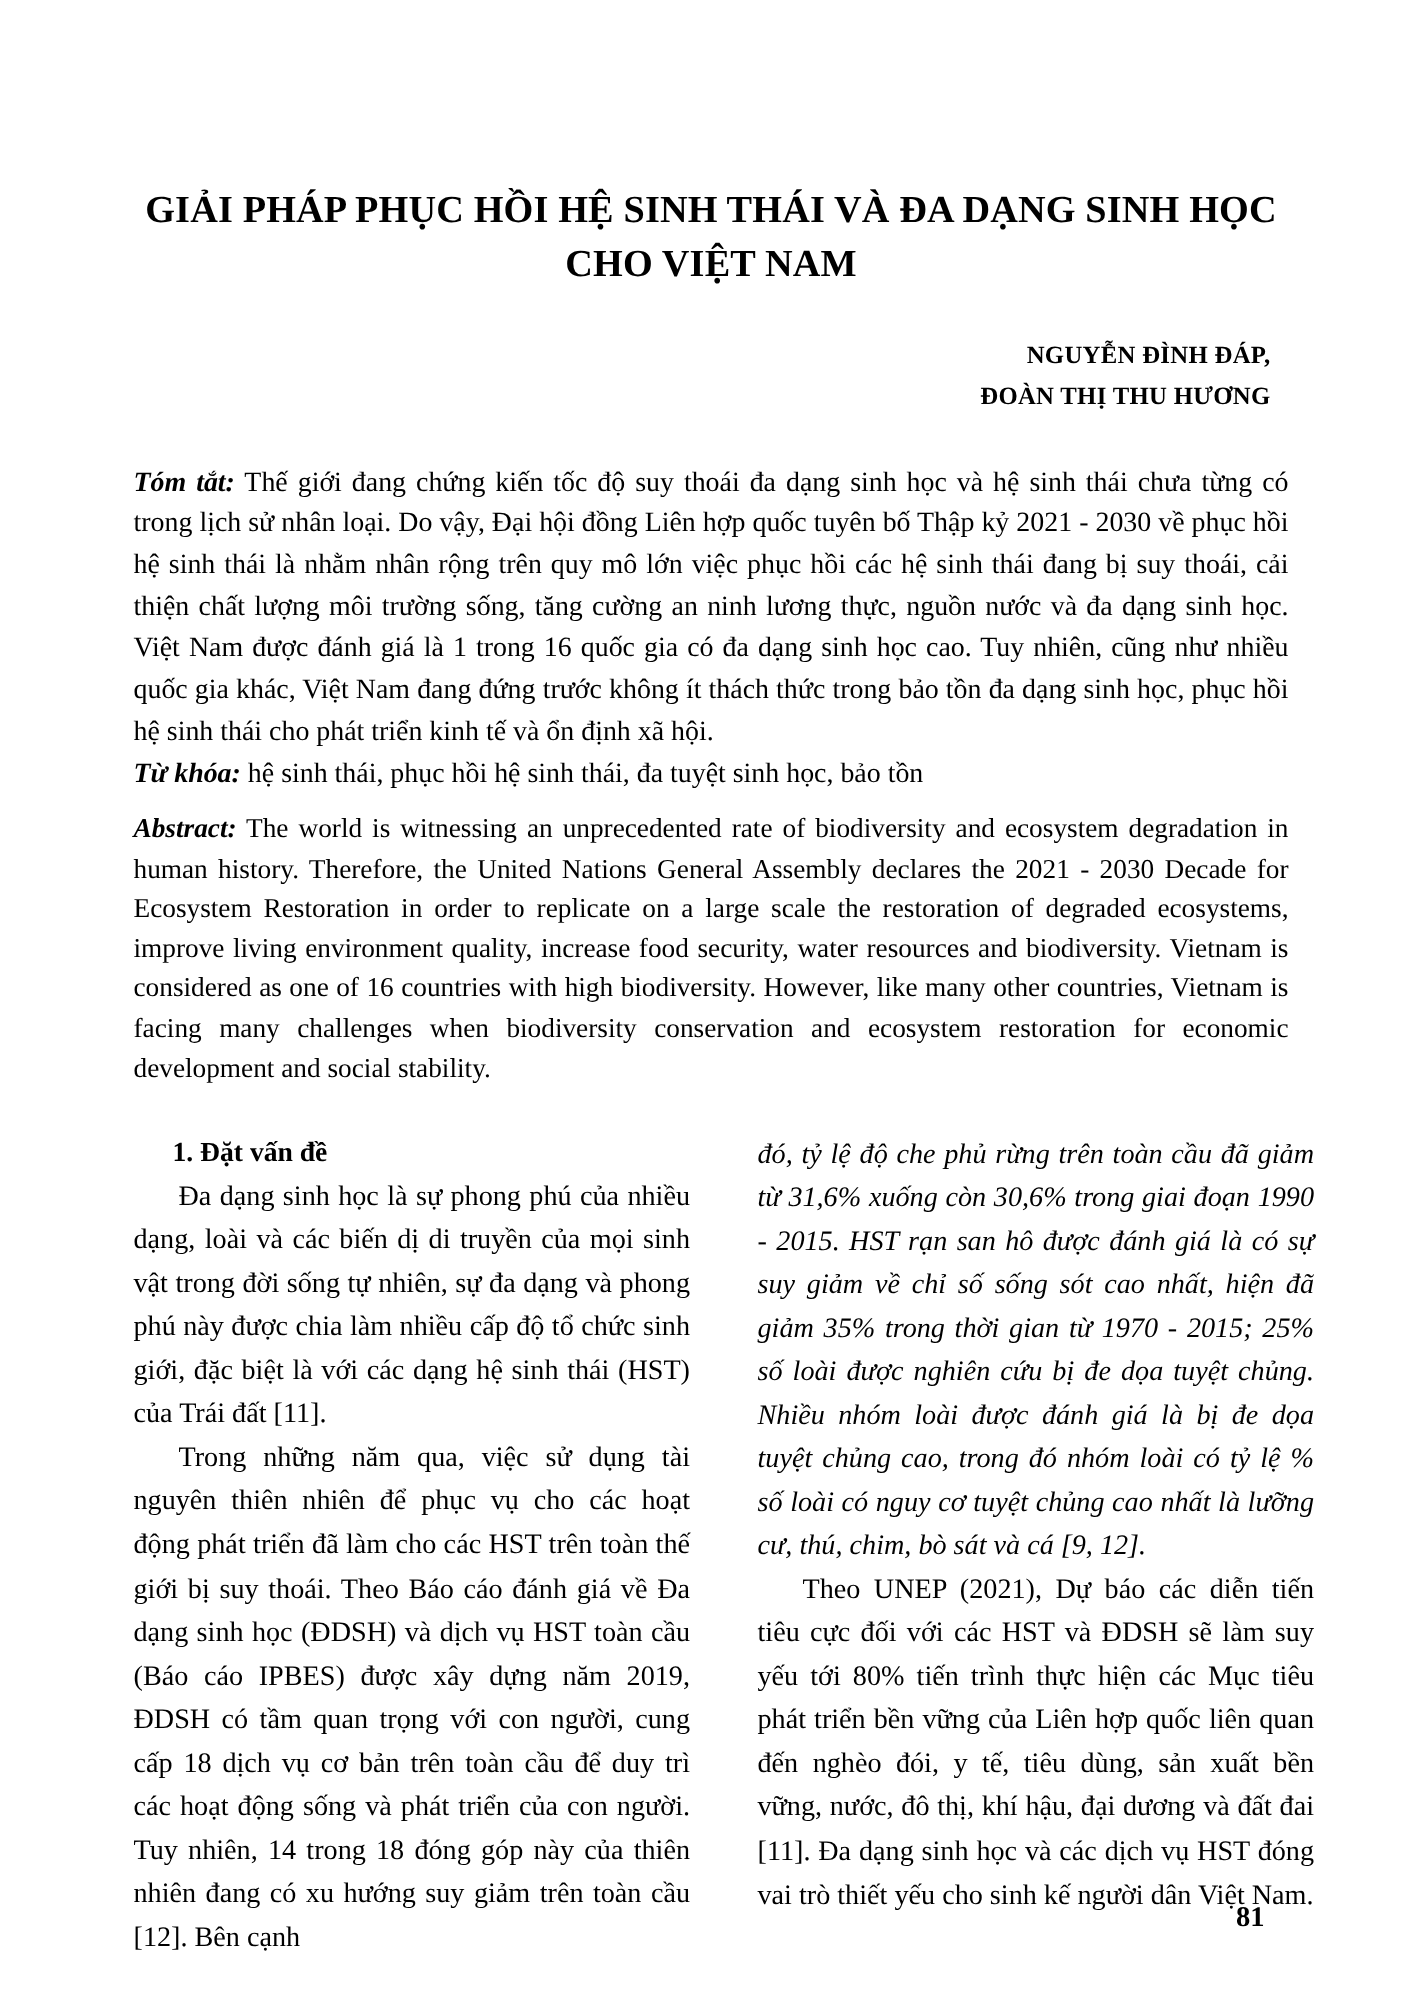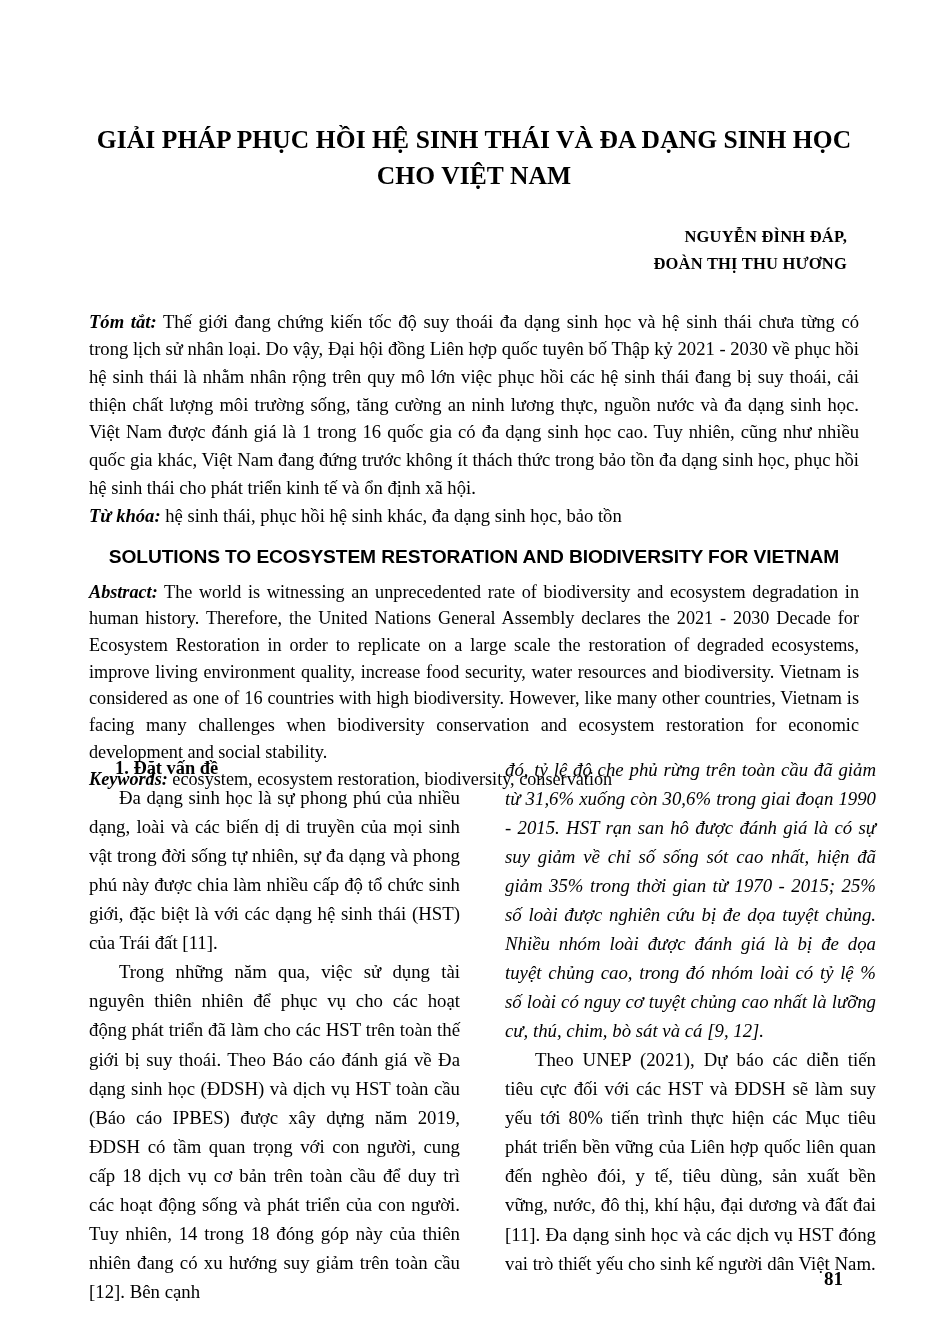"hệ sinh thái, phục hồi" span { text: khác, đa dạng -> thái, đa tuyệt }
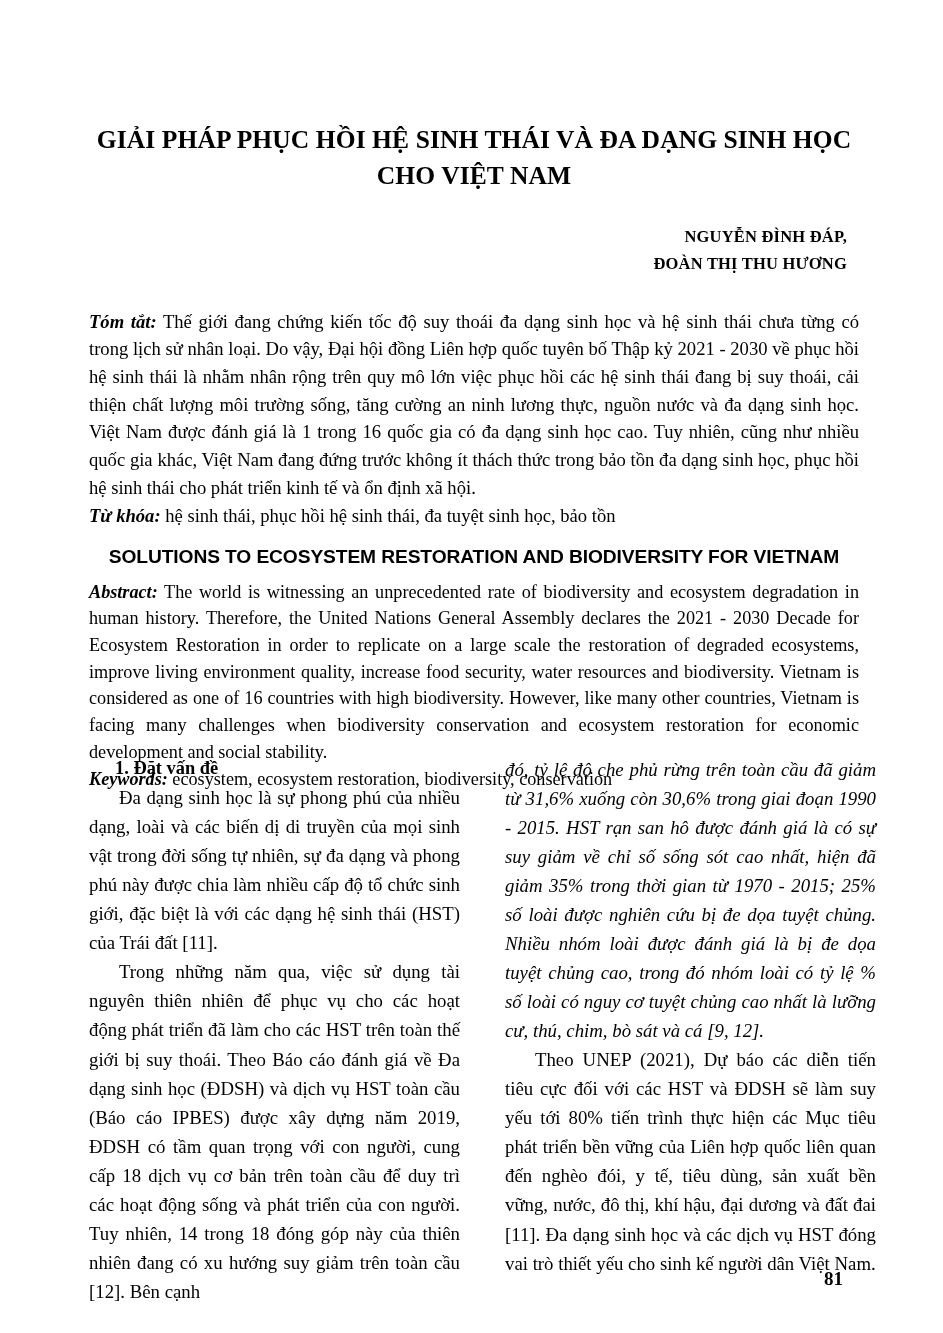"SOLUTIONS TO ECOSYSTEM RESTORATION AND" h2.en-title { html: <h2>SOLUTIONS TO ECOSYSTEM RESTORATION AND BIODIVERSITY FOR VIETNAM</h2> -> none }
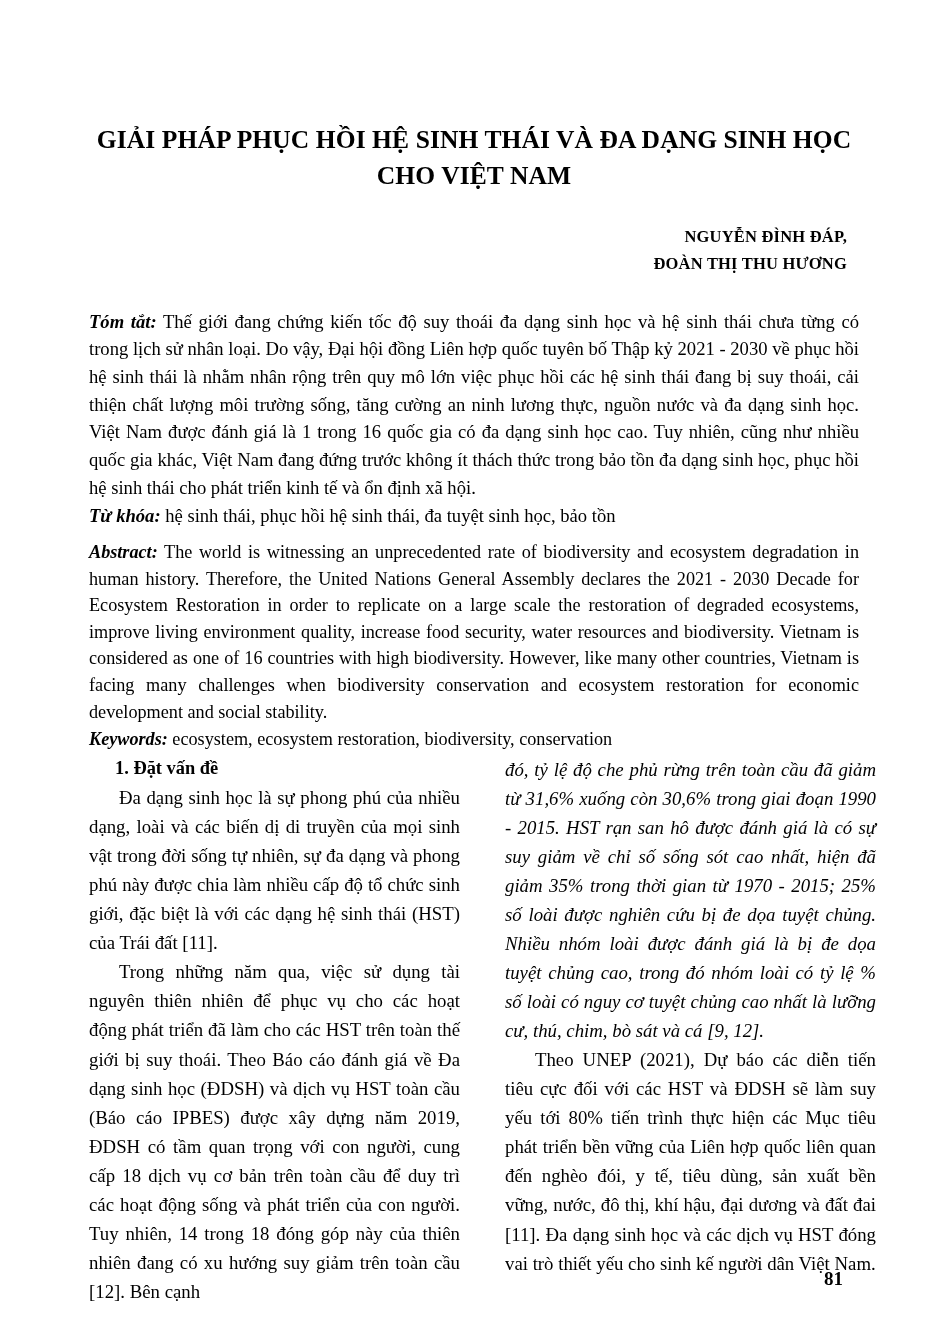"Keywords: ecosystem, ecosystem" p.keywords-en { html: <p> <span>Keywords:</span><span> ecosystem, ecosystem restoration, biodiversity, conservation</span> </p> -> none }
